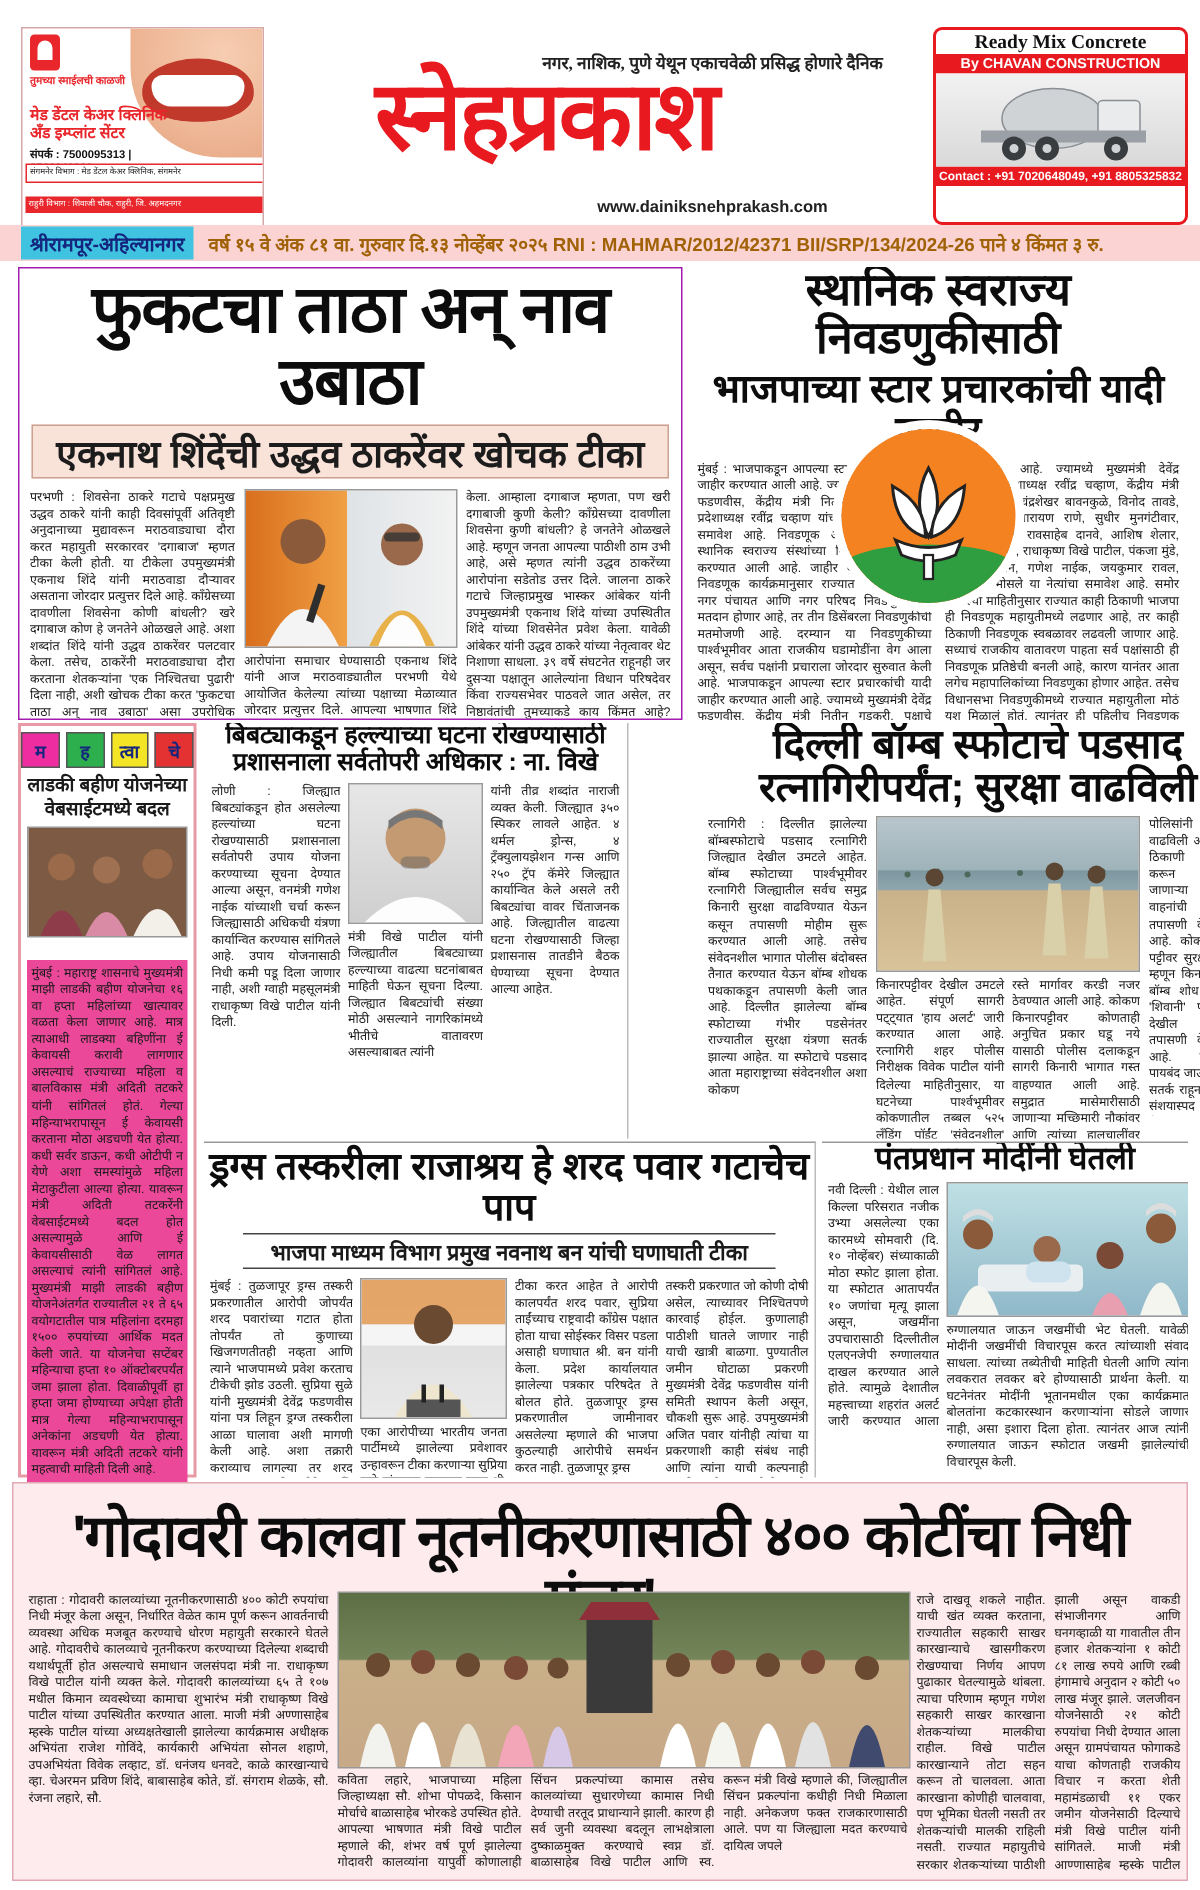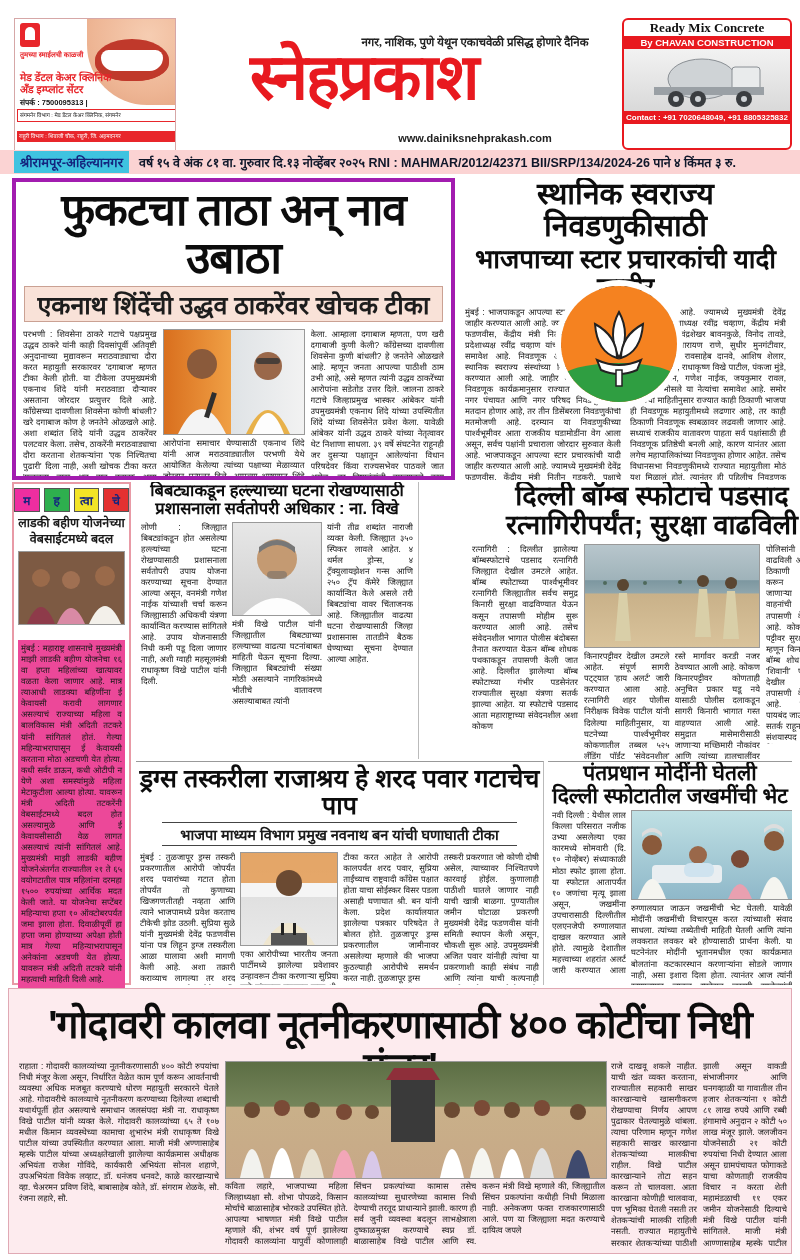"वर्ष १५ वे अंक ८१" .dateinfo { color: #0f172a -> #a16207 }
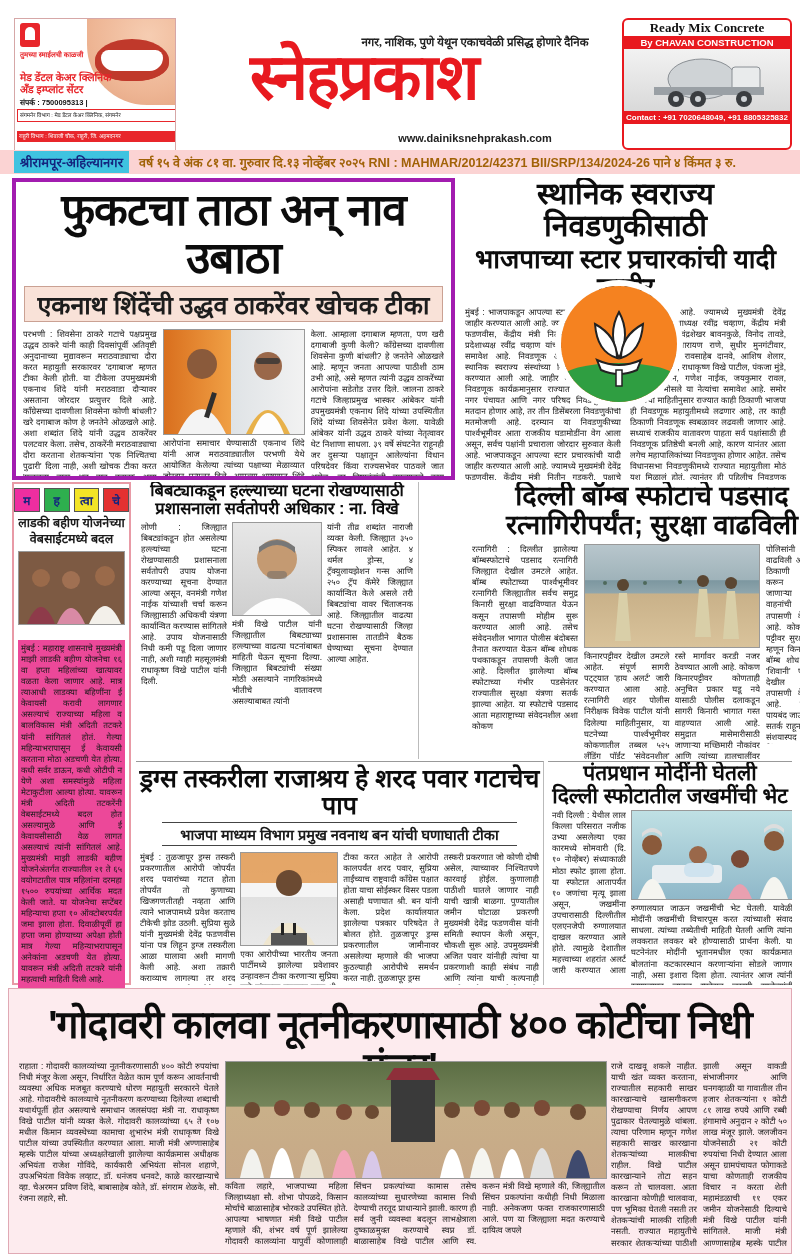"फुकटचा ताठा अन् नाव उबाठा" .art { border: 4px solid #a21caf -> 1px solid #a21caf }
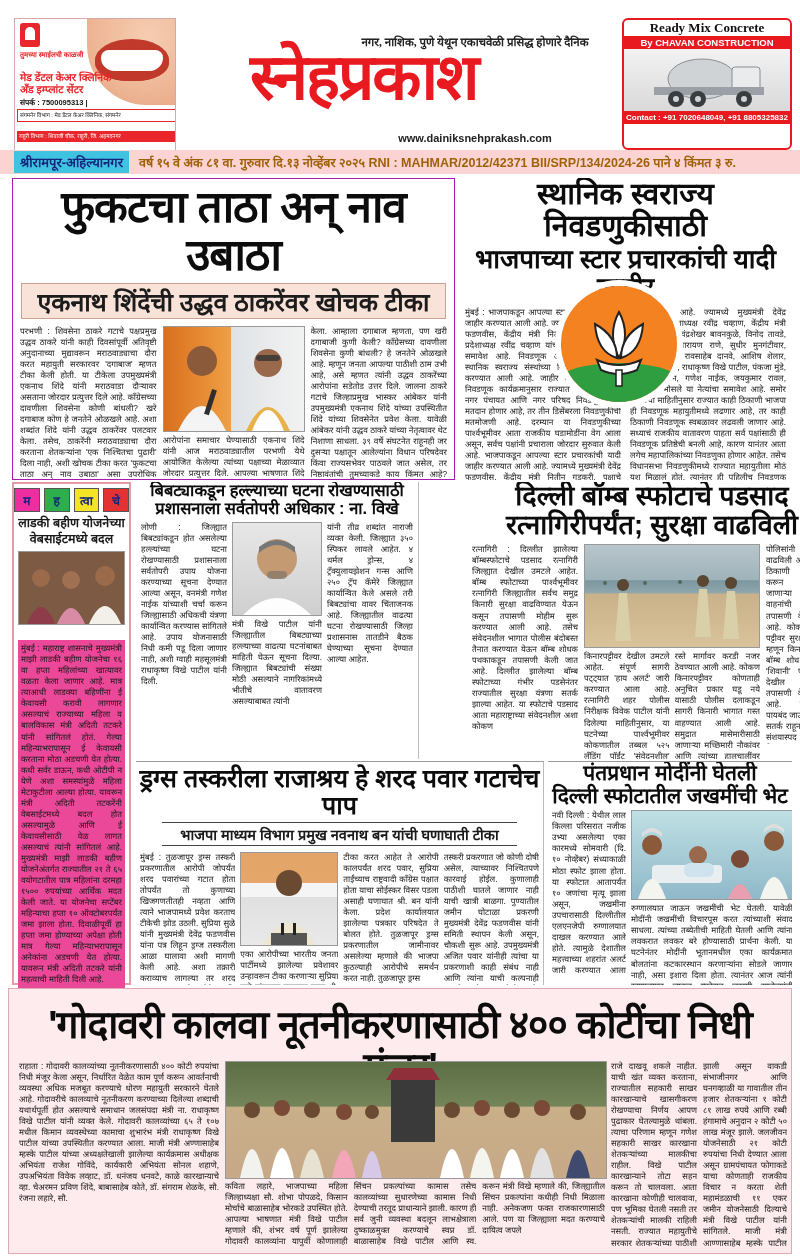"दिल्ली स्फोटातील जखमींची भेट" div.hl { html: <div>दिल्ली स्फोटातील जखमींची भेट</div> -> none }
